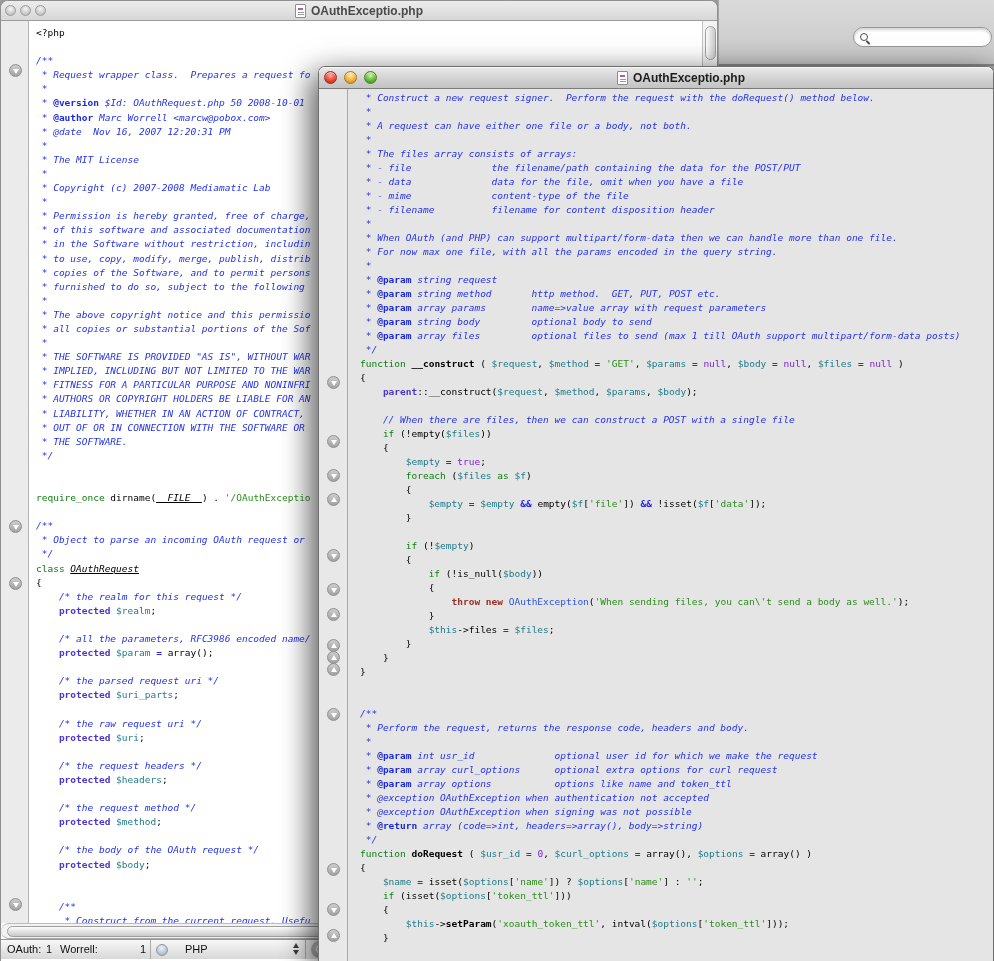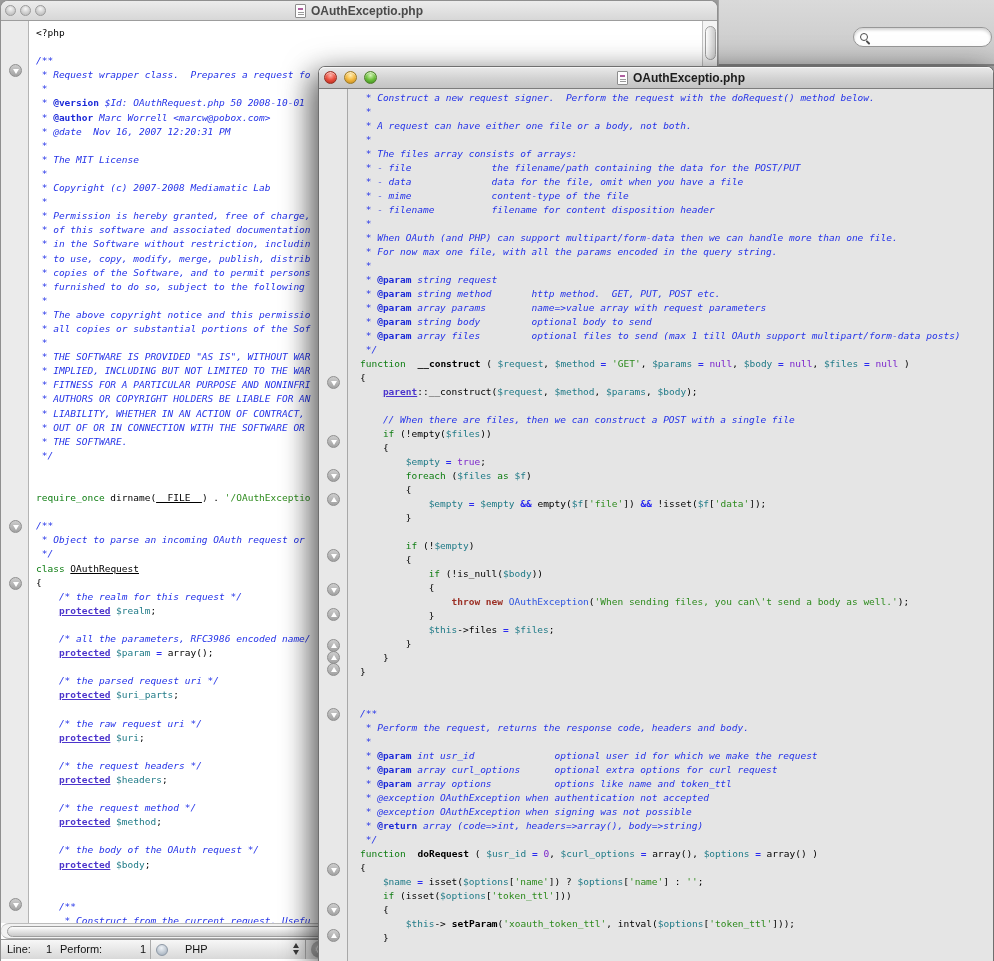"__construct" .t-f { margin-left: 6px -> none }
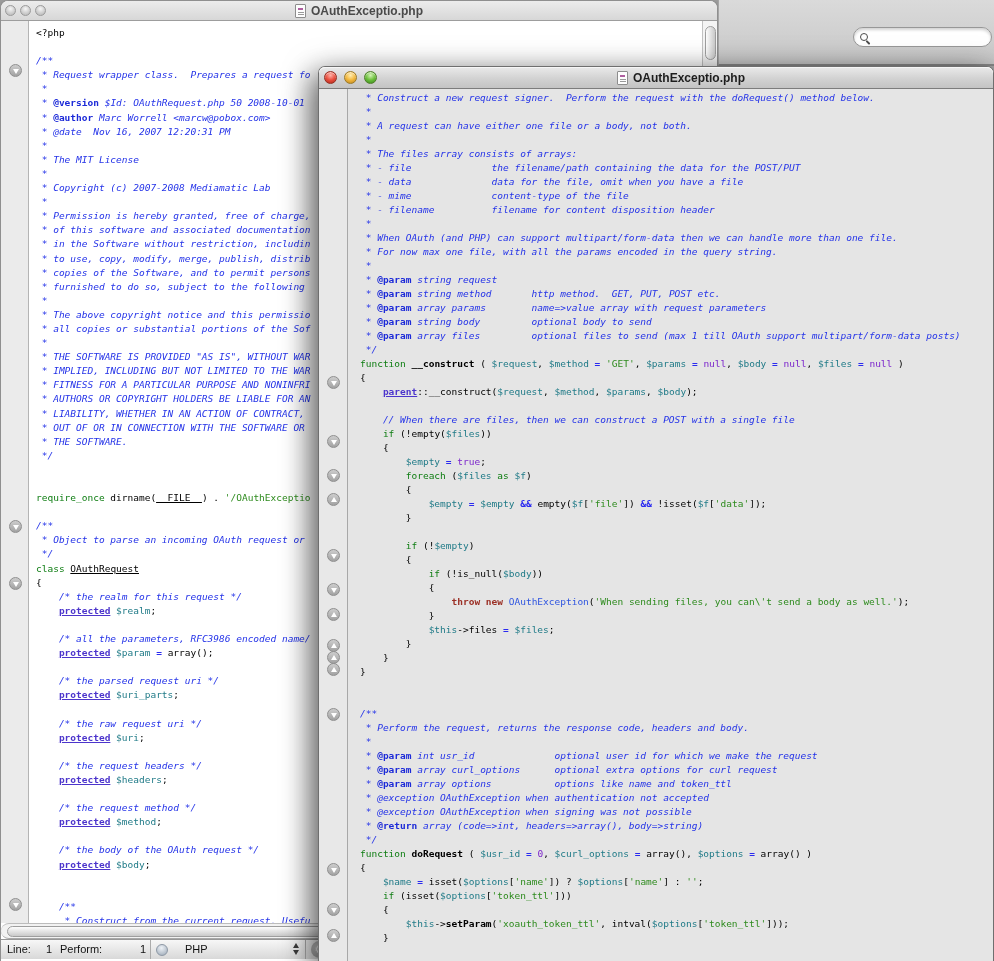"parent" .t-d { text-decoration: underline -> none }
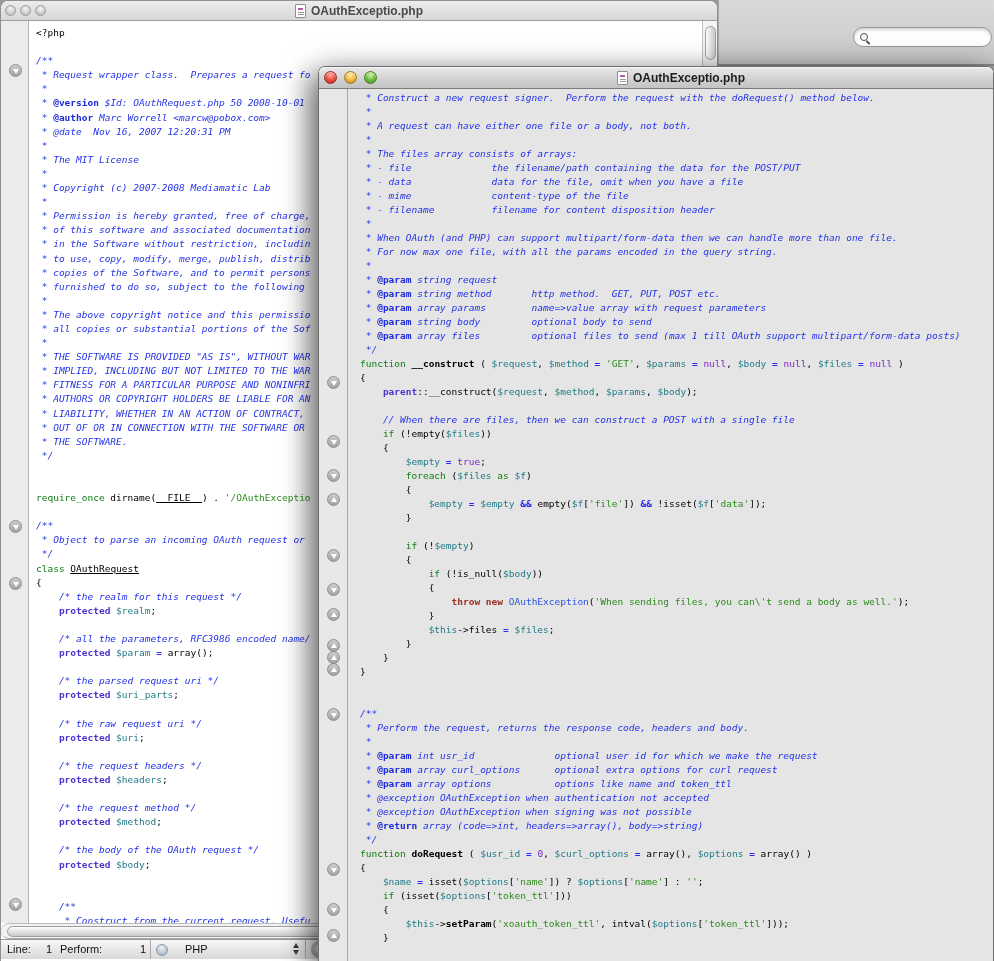"__FILE__" .t-u { font-style: none -> italic }
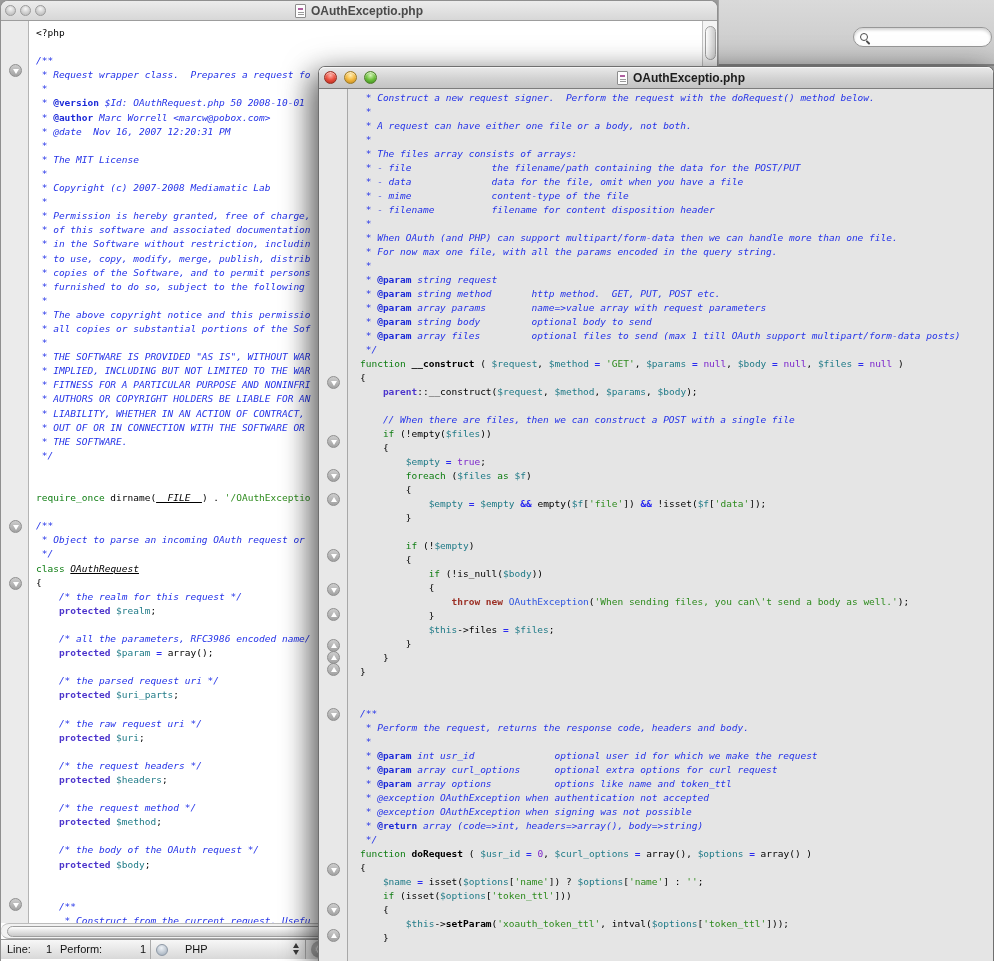"Line:" span.sb { text: Line -> OAuth }
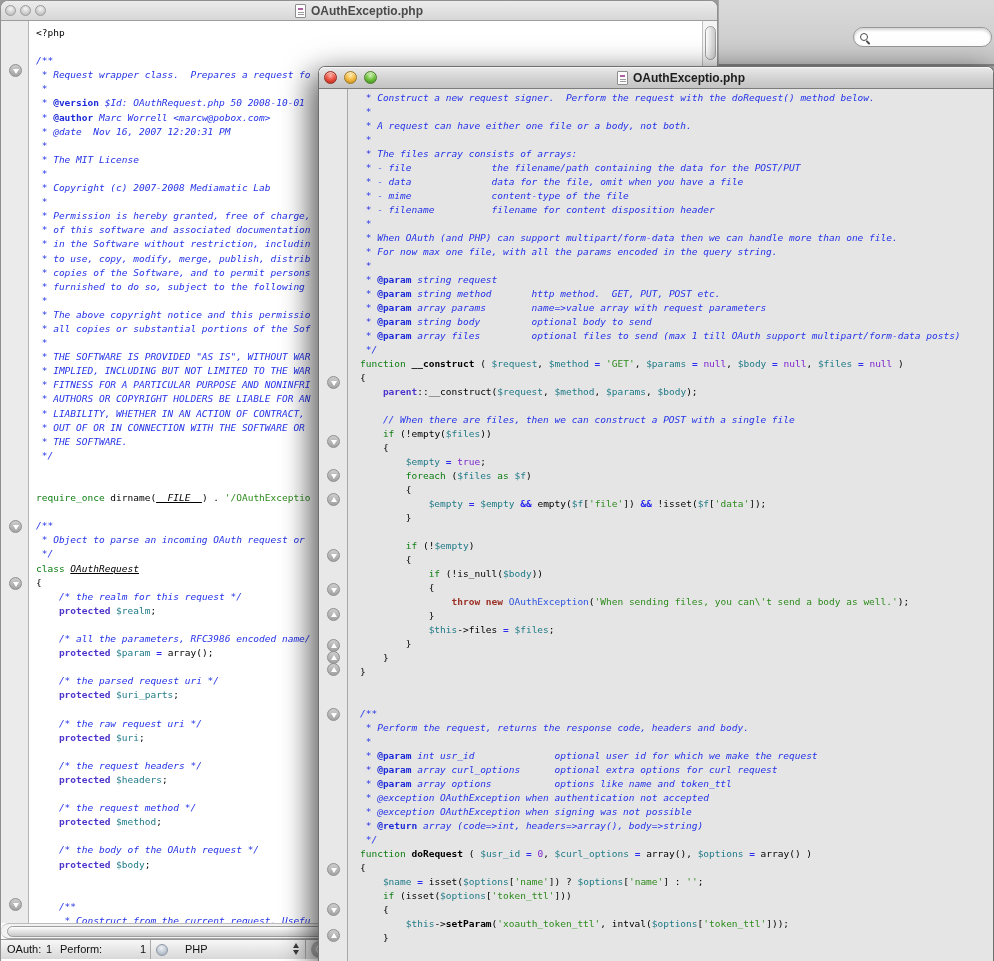"Perform:" span.sb { text: Perform -> Worrell }
